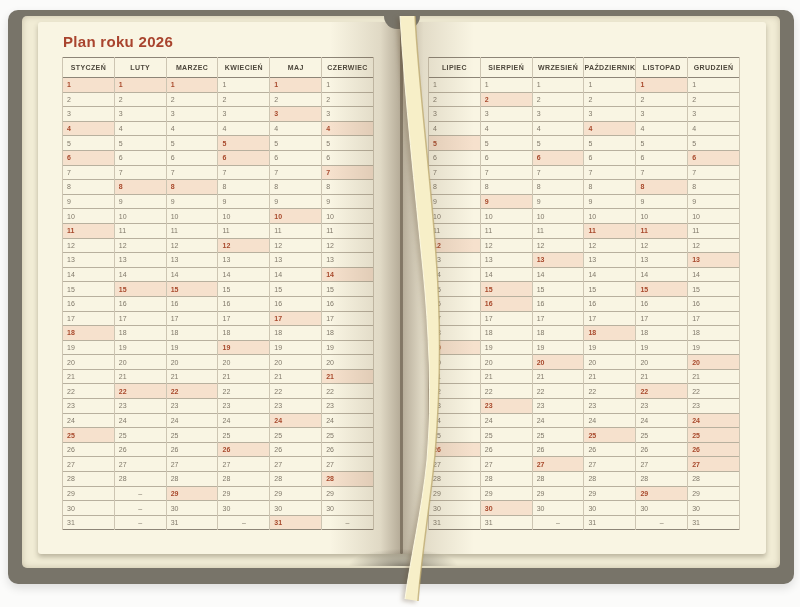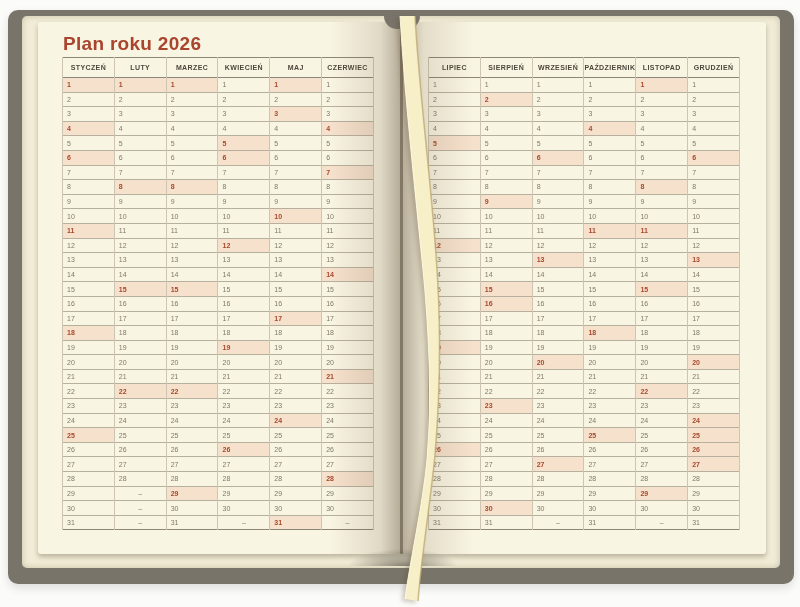"Plan roku 2026" .page-title { font-size: 19px -> 15px }
